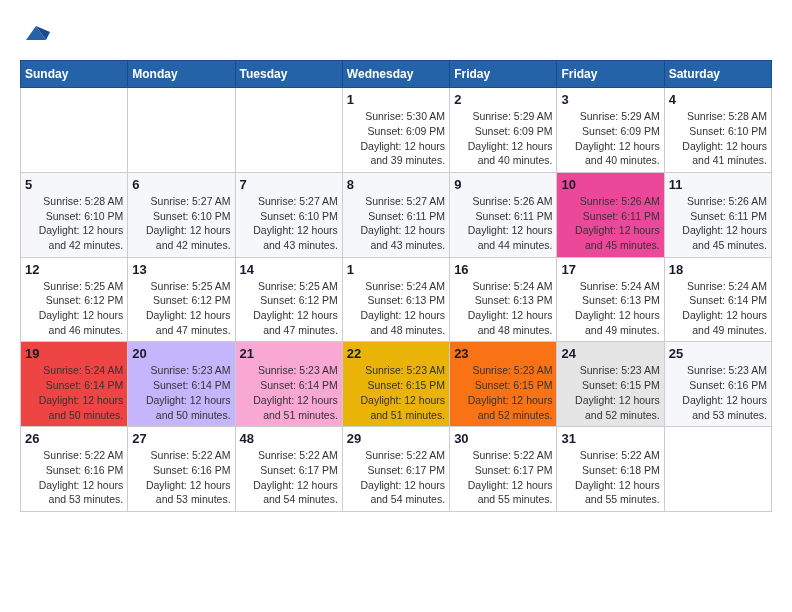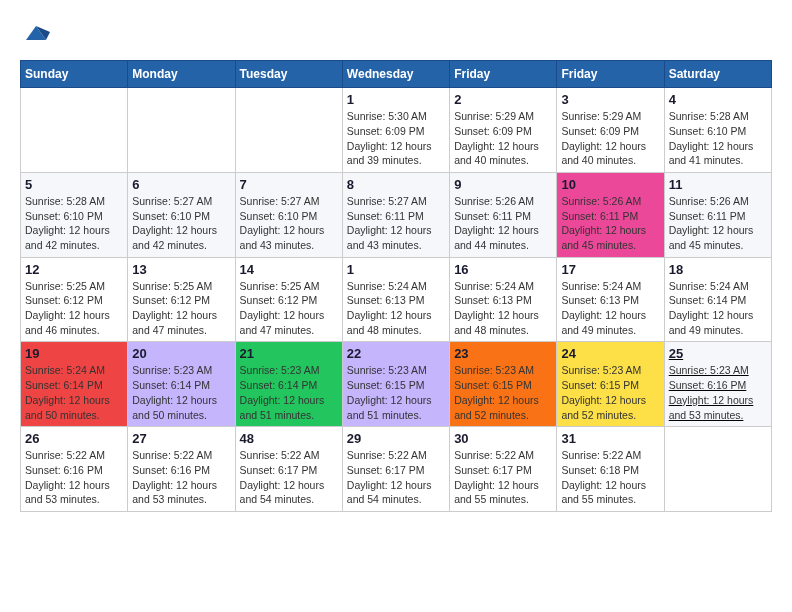"Sunrise: 5:30 AM" .day-info { text-align: none -> right }
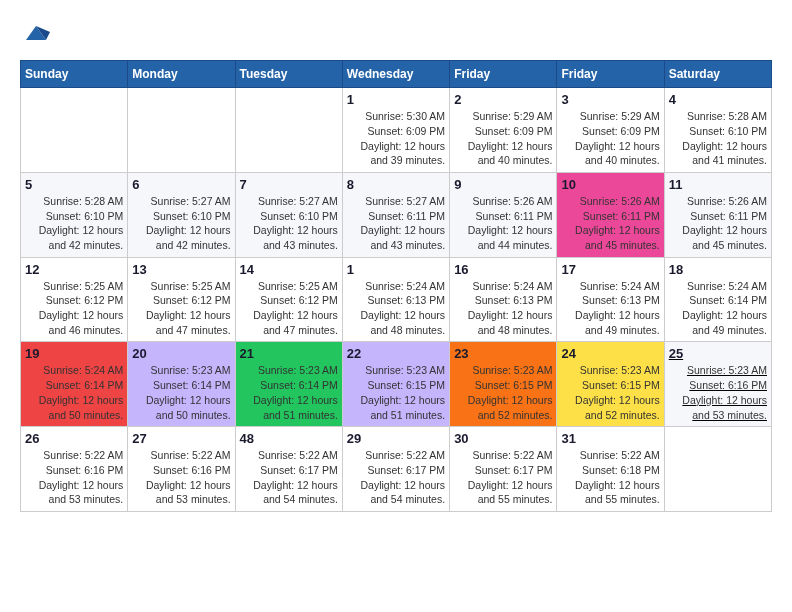"21" td { background: #22c55e -> #f9a8d4 }
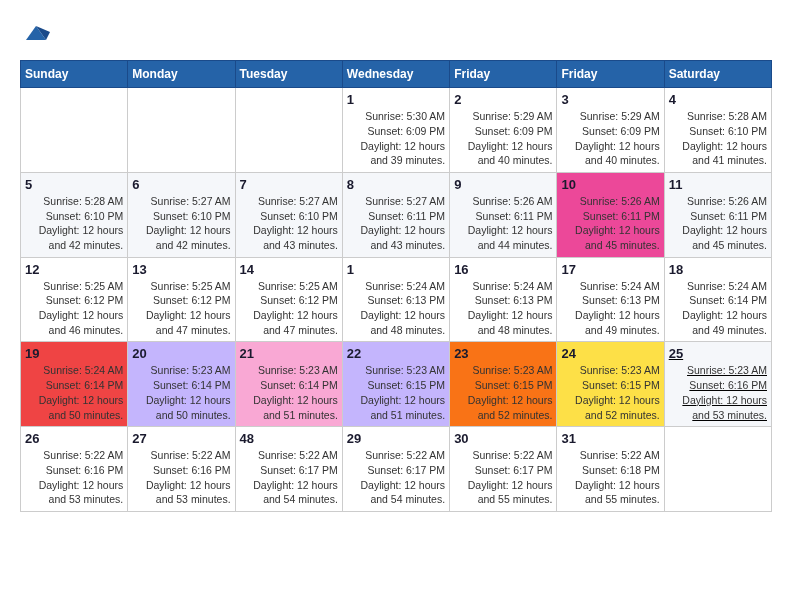"22" td { background: #c4b5fd -> #eab308 }
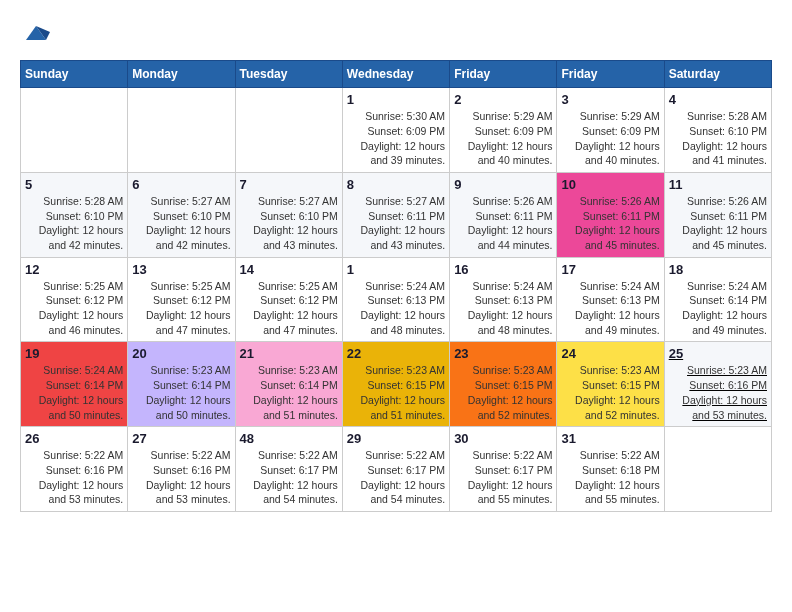"24" td { background: #fde047 -> #e5e5e5 }
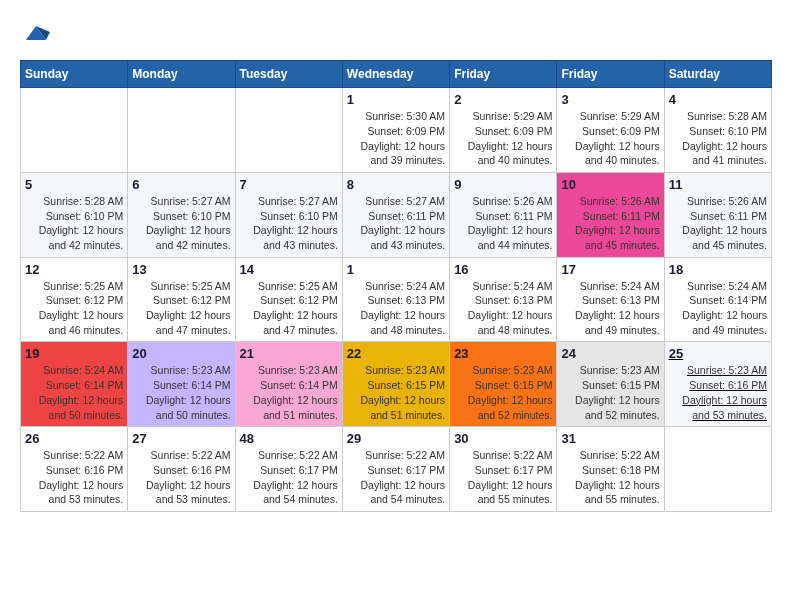"25" td { text-decoration: underline -> none }
